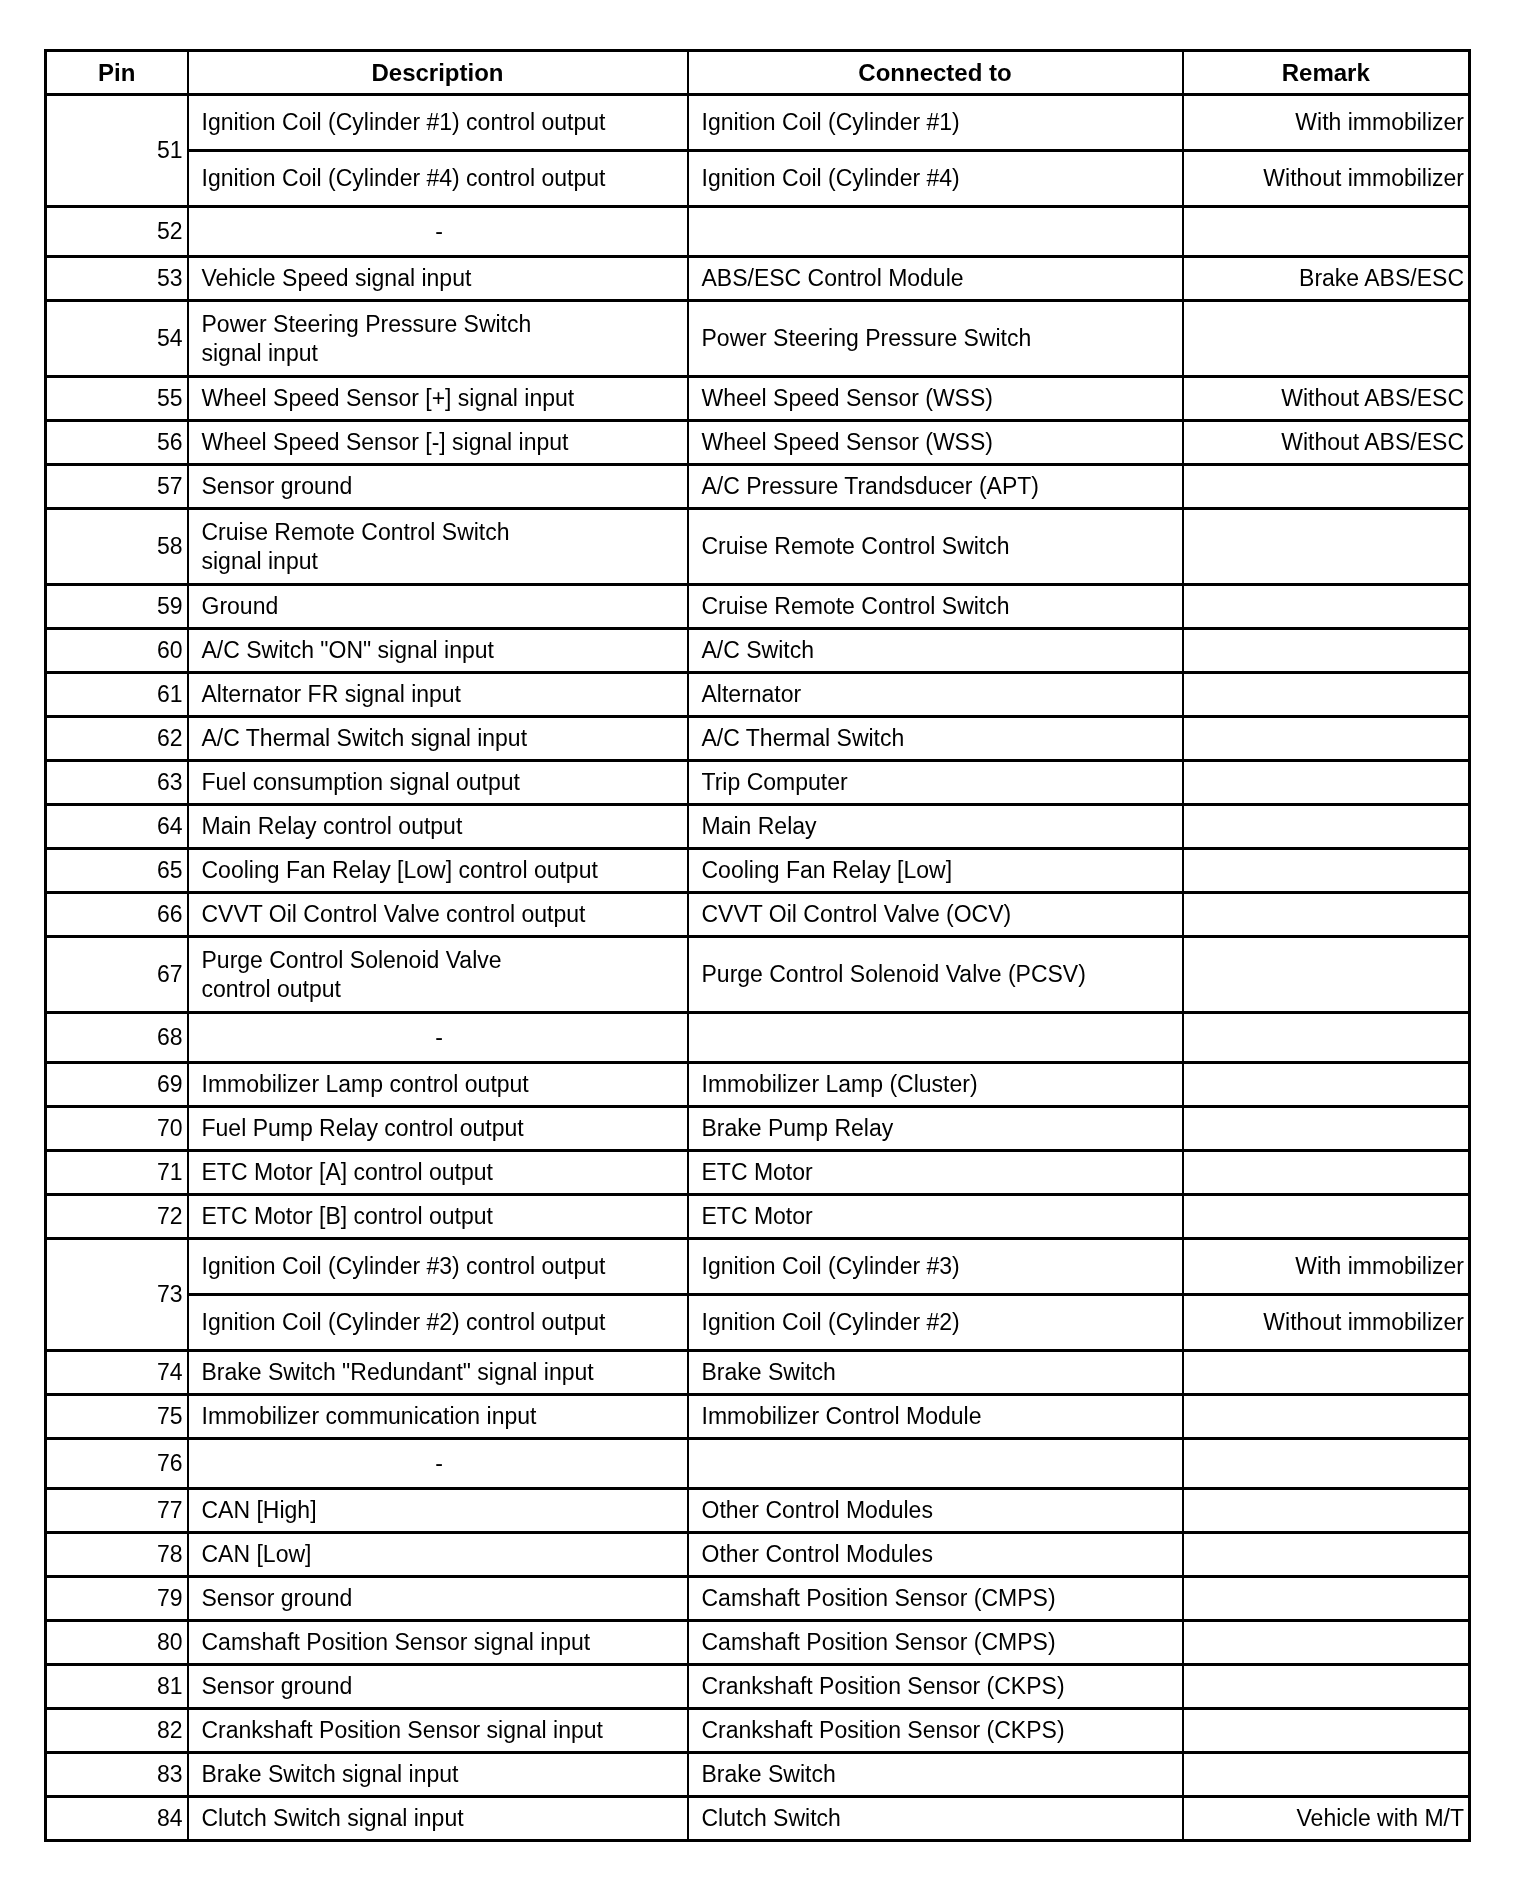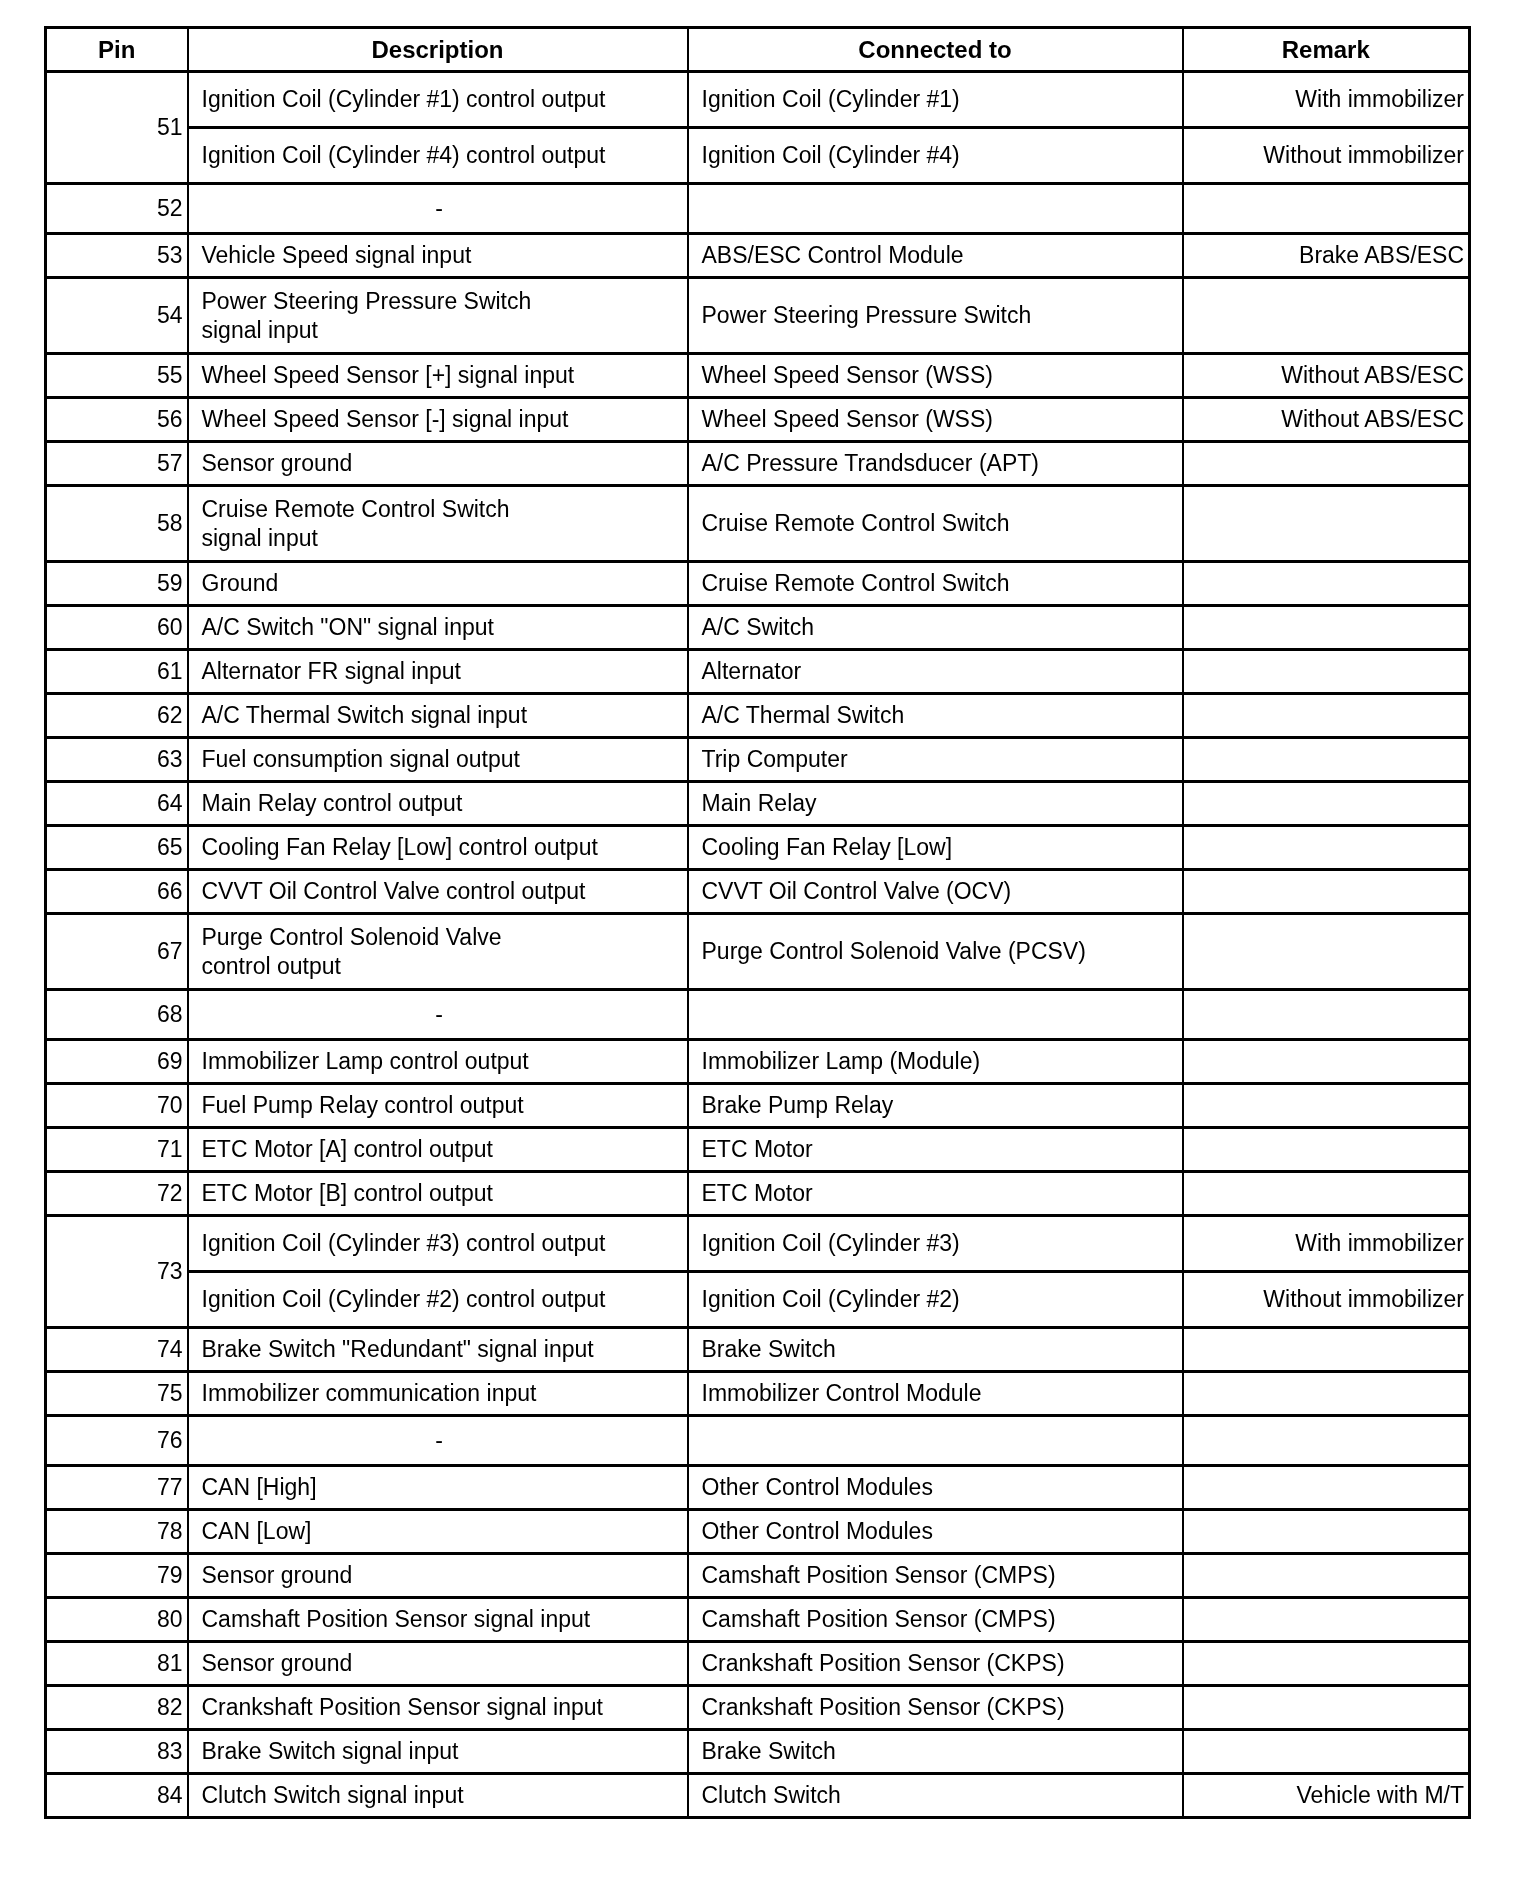"Pin" .page { margin-top: none -> 23px }
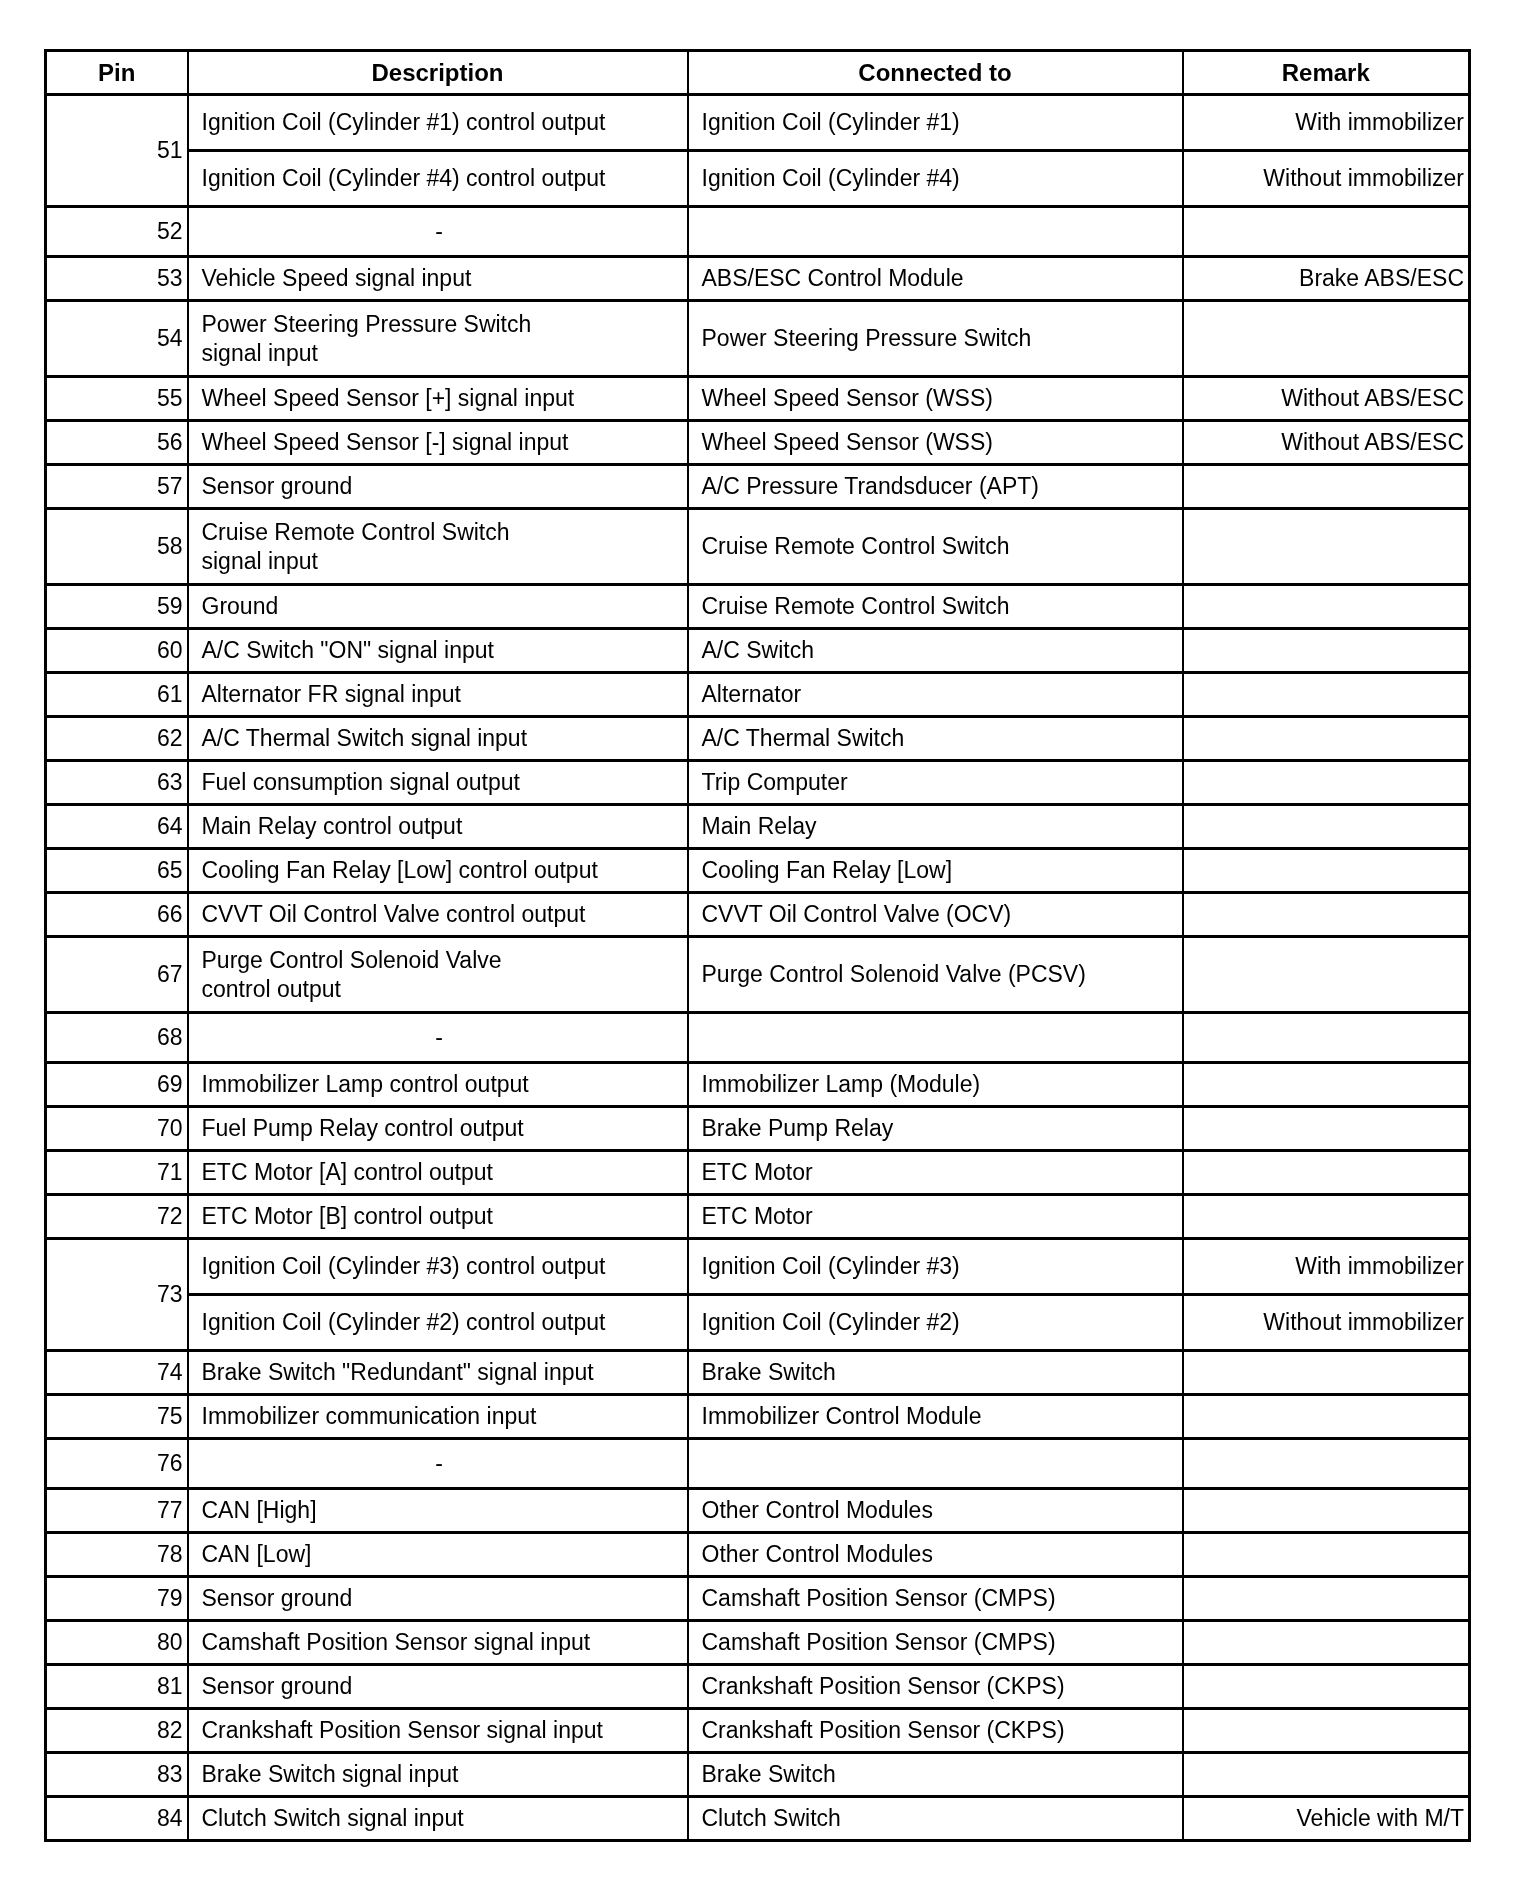"Immobilizer Lamp (Module)" td.col-conn { text: Module -> Cluster }
